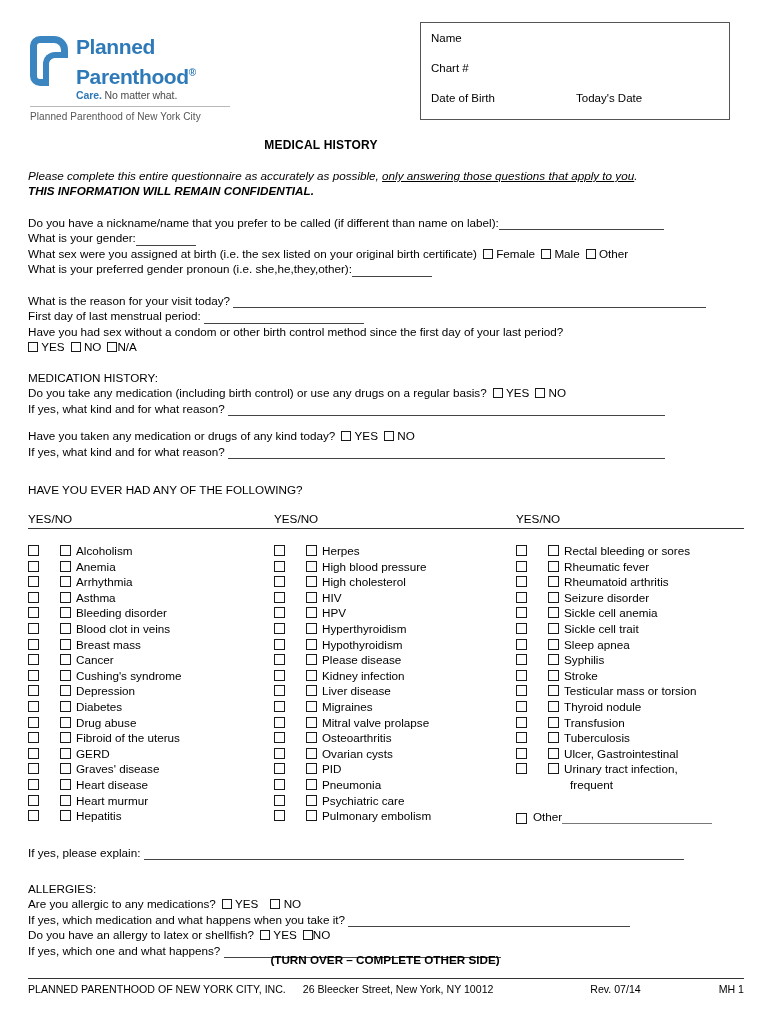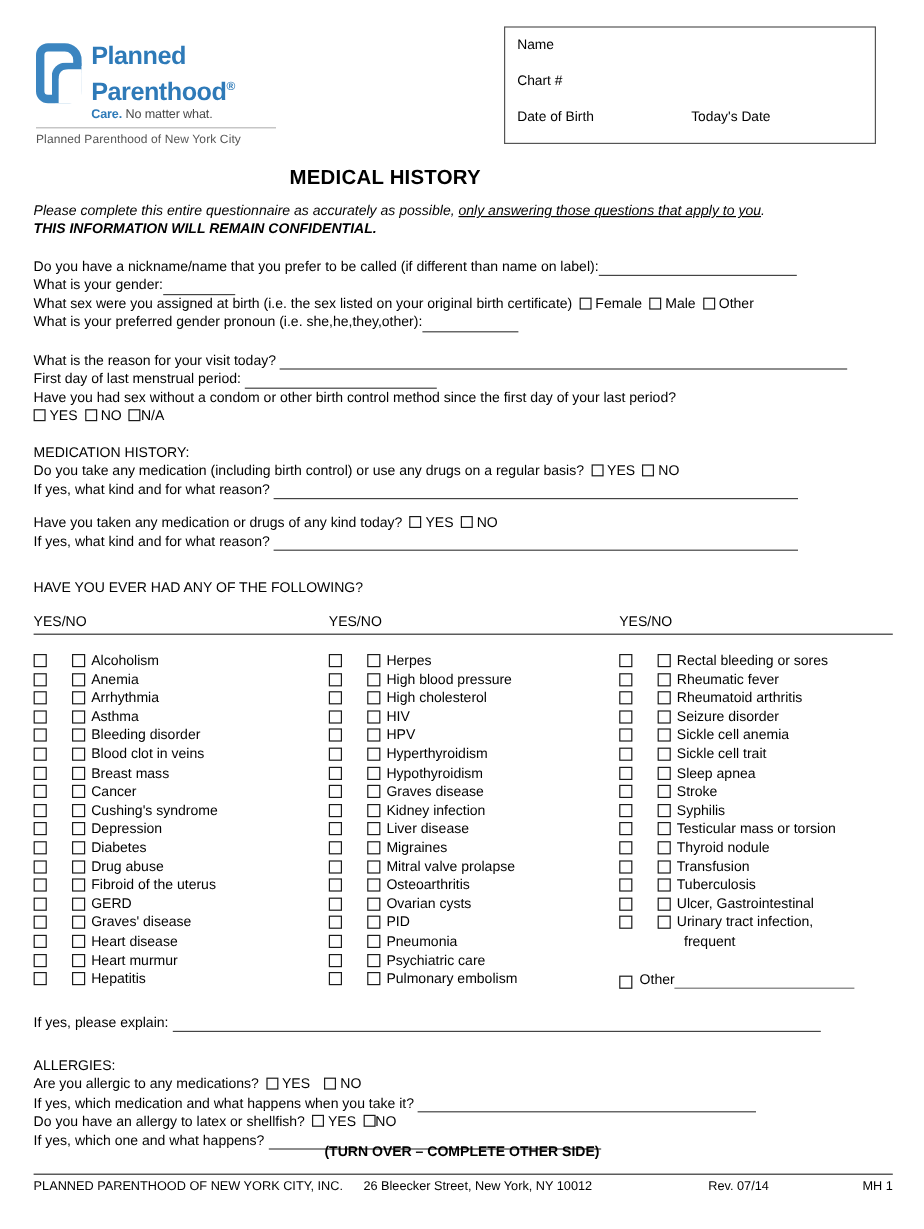"MEDICAL HISTORY" .form-title { font-size: 17px -> 12px }
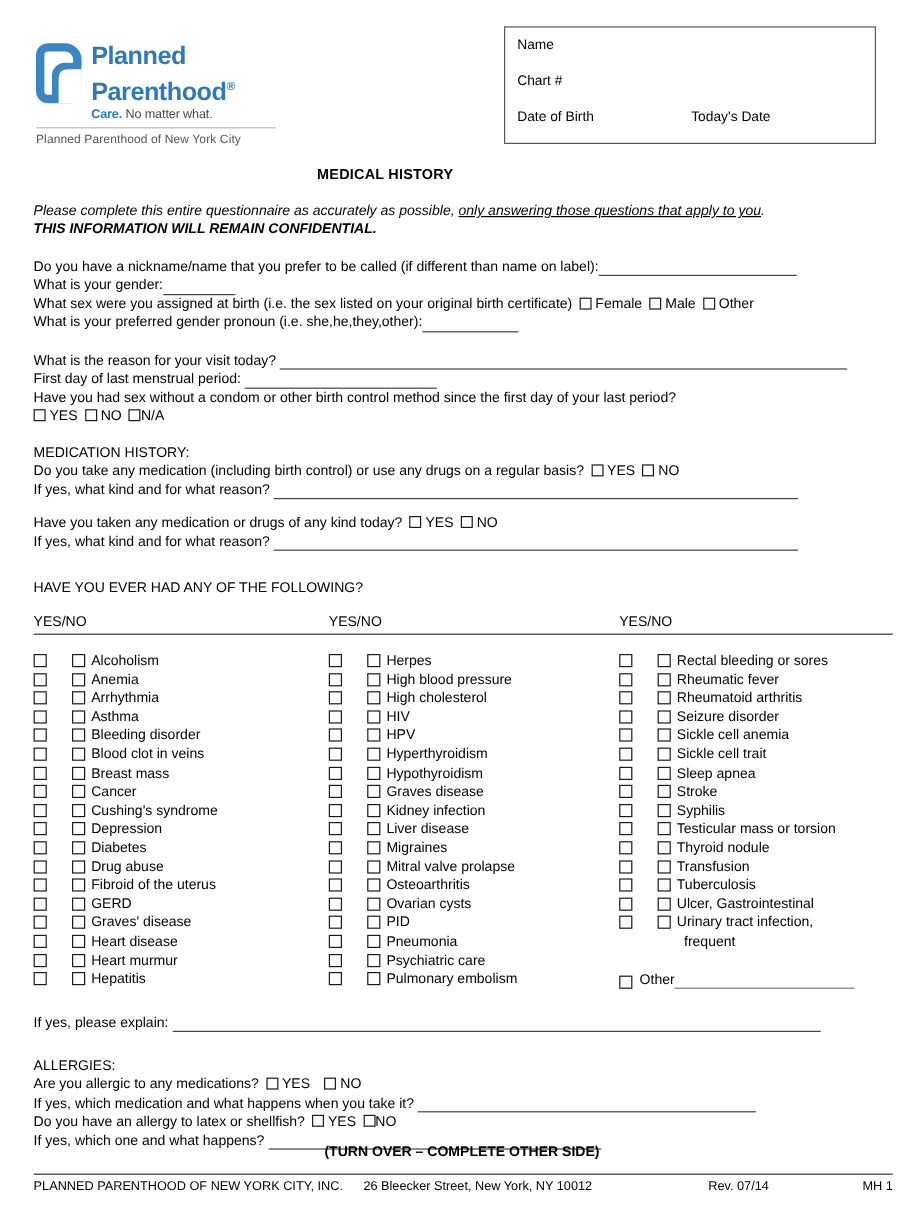"Graves disease" span.lbl { text: Graves -> Please }
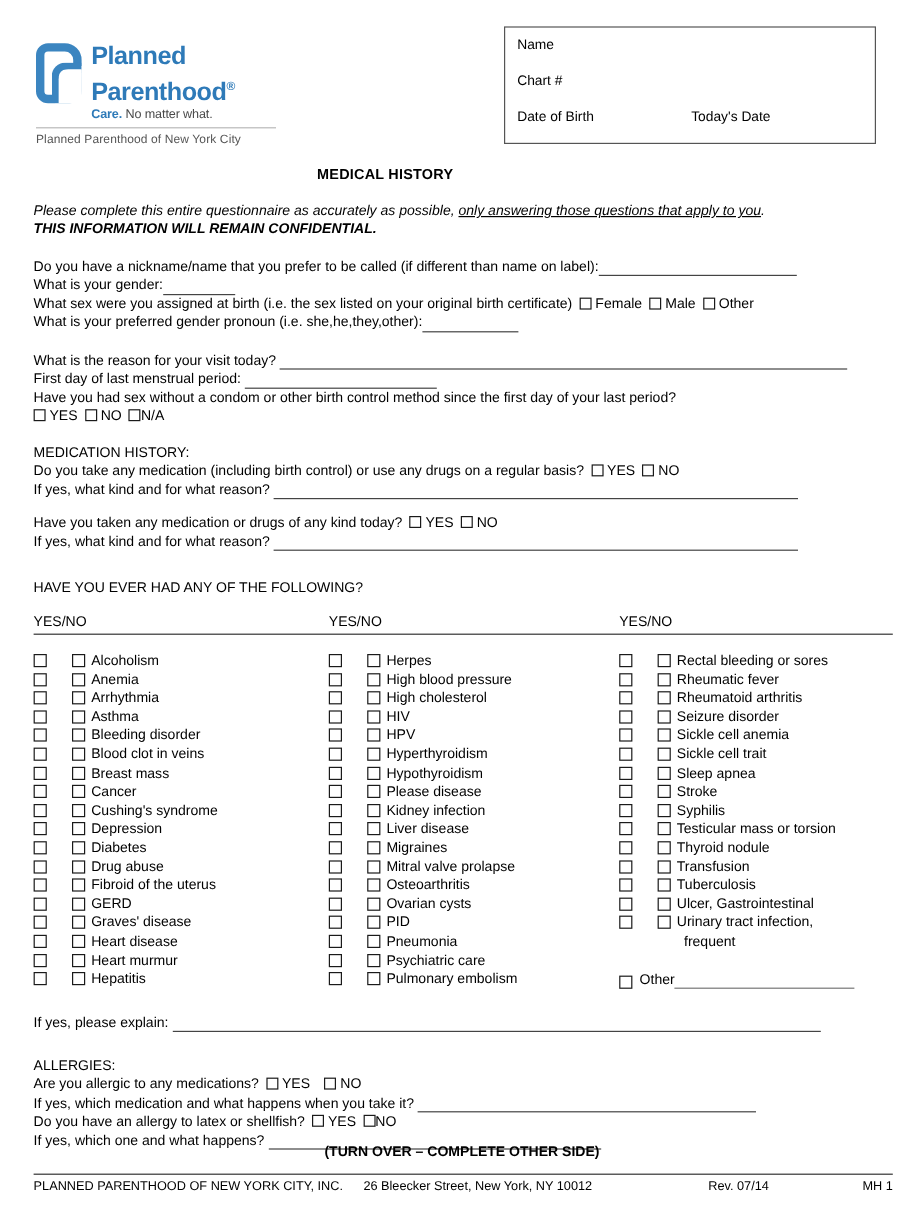"Stroke" div.cond-item { order: before "Syphilis" -> after "Syphilis" }
